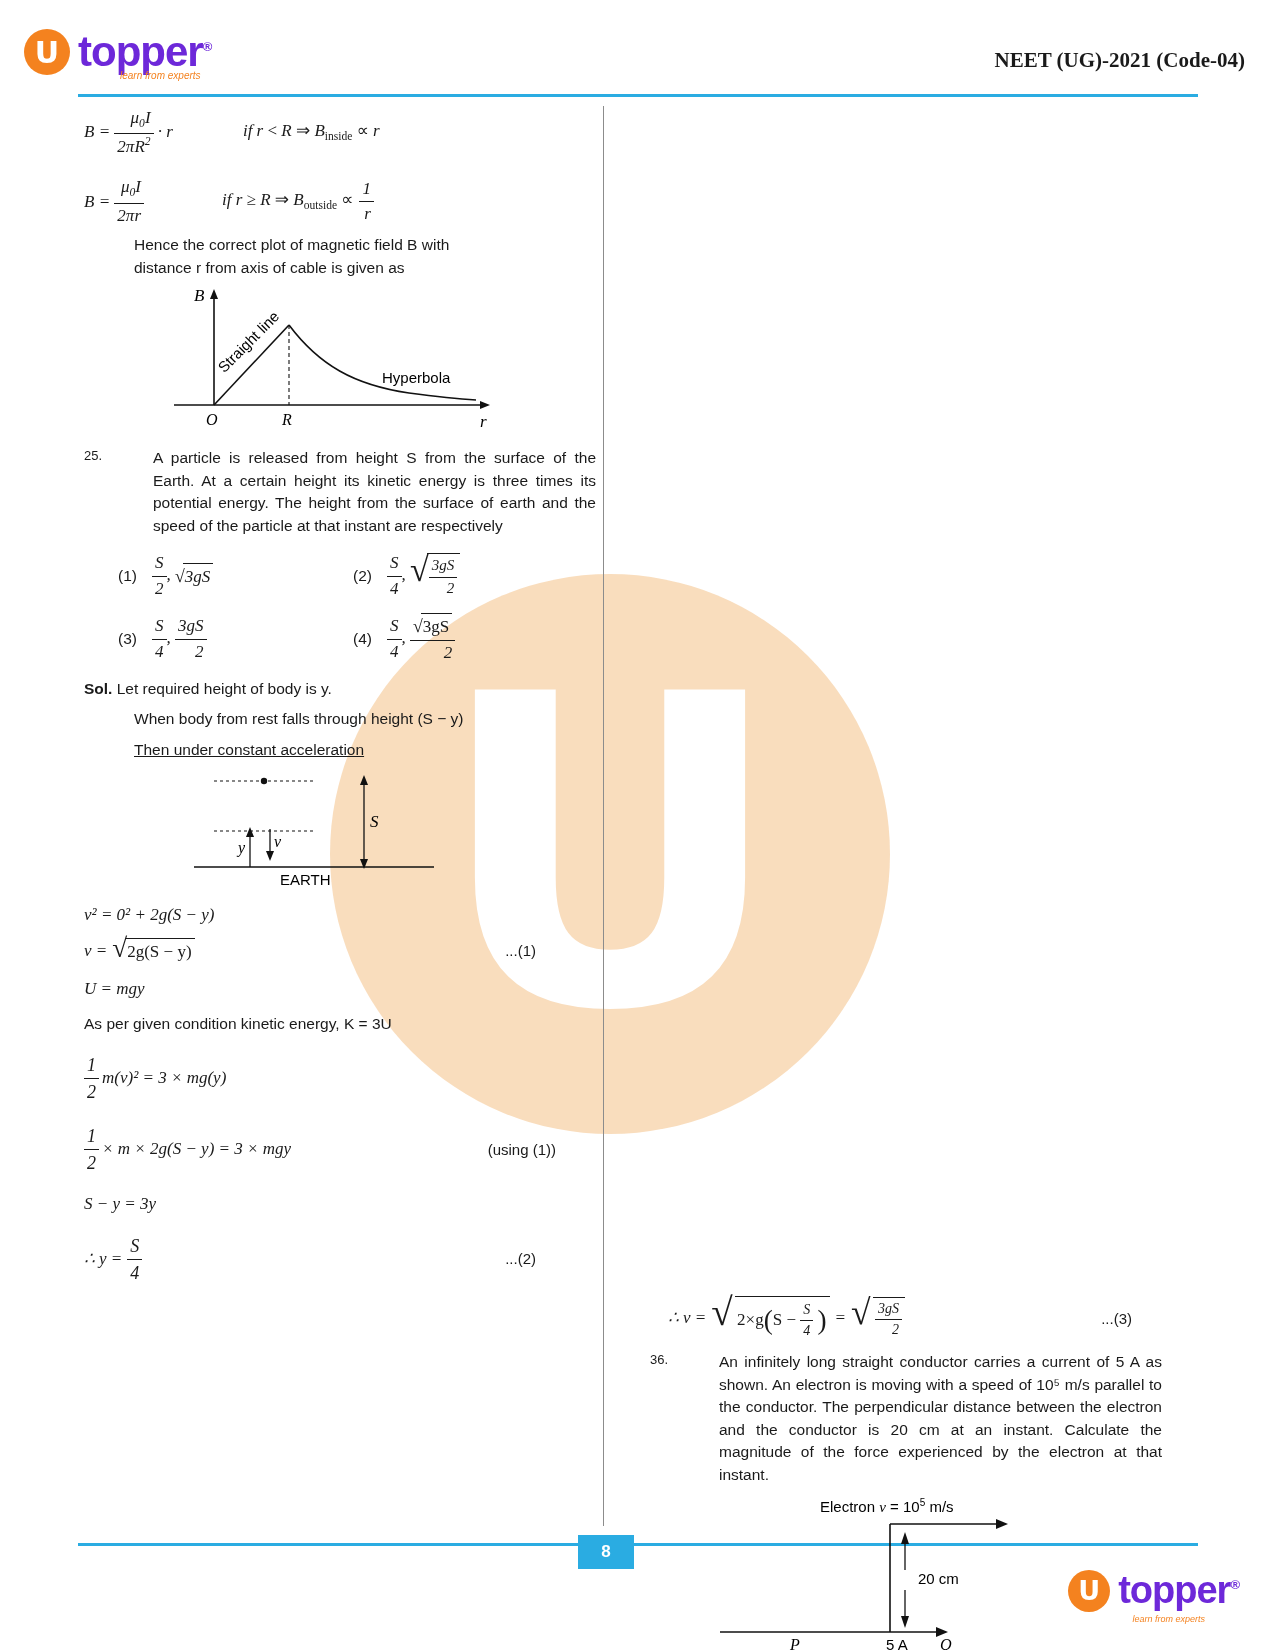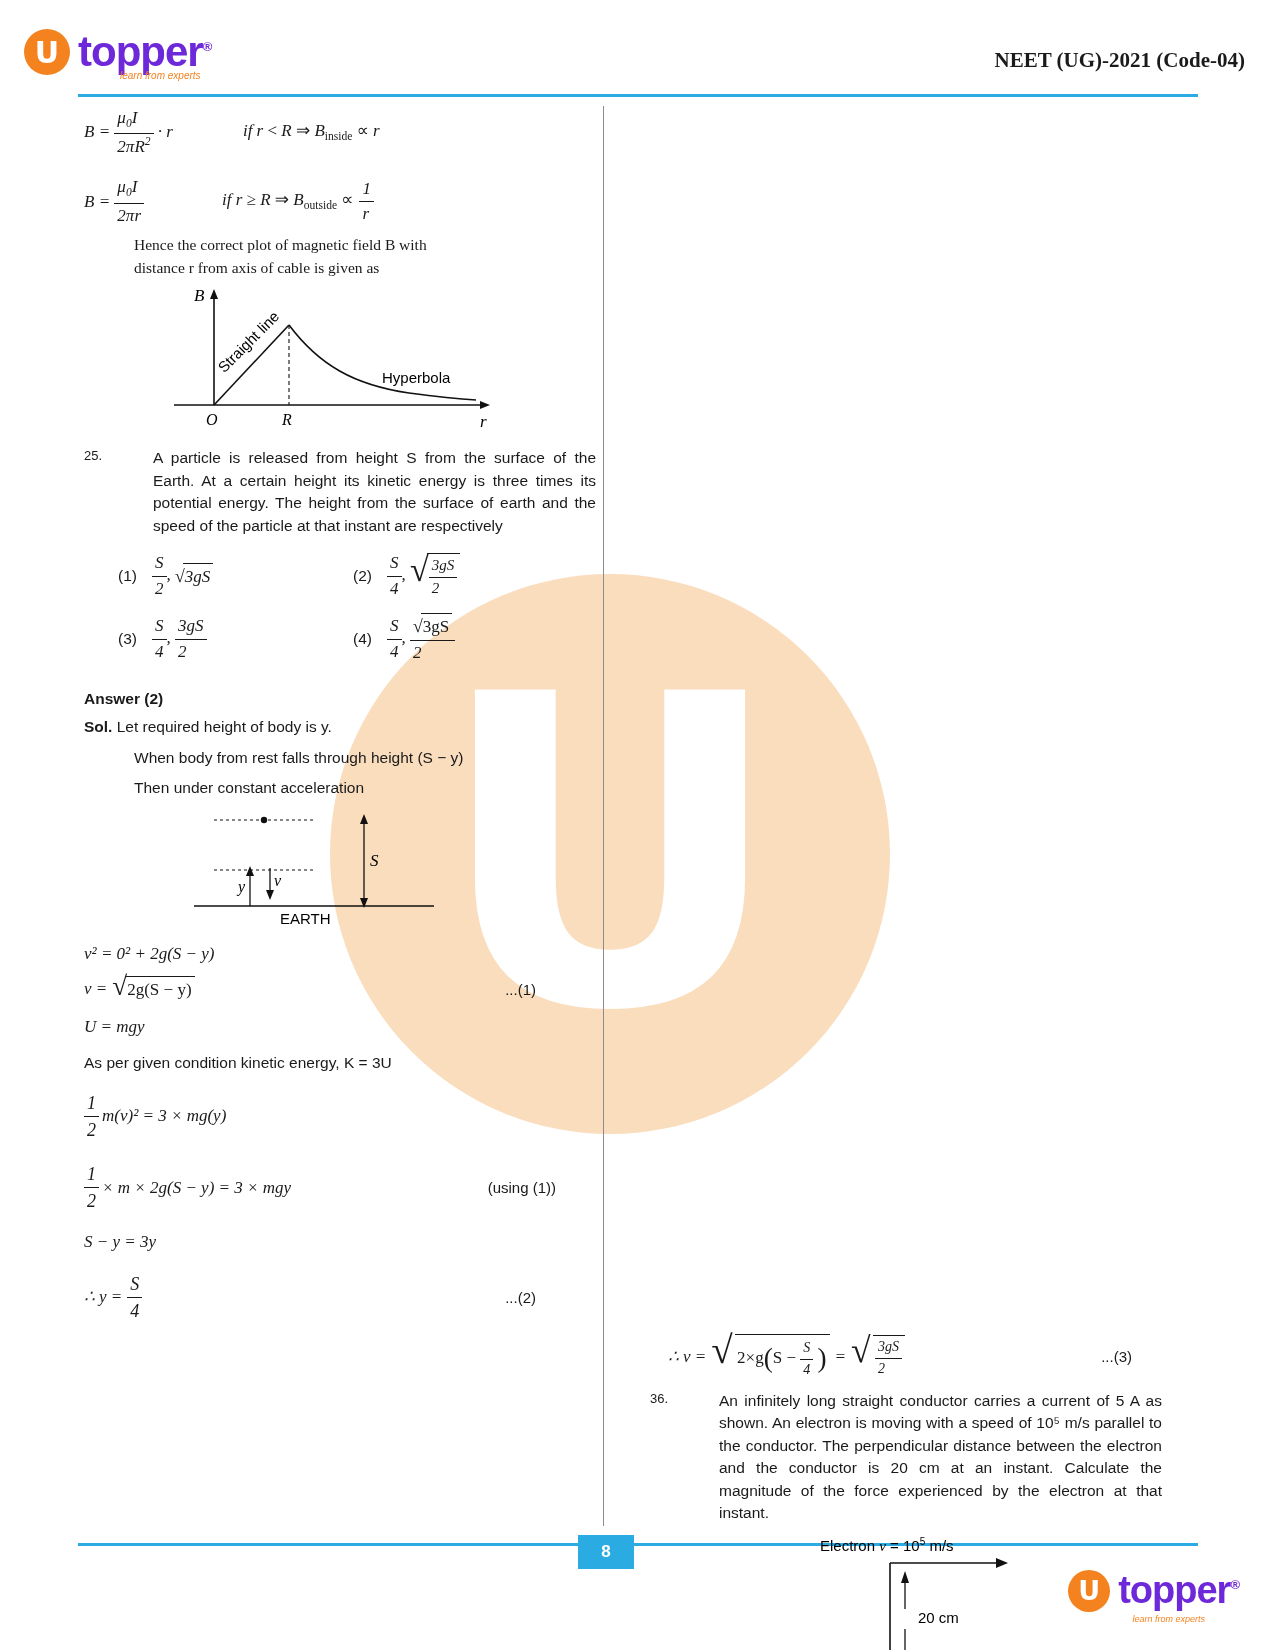"μ0I" .frac { text-align: left -> right }
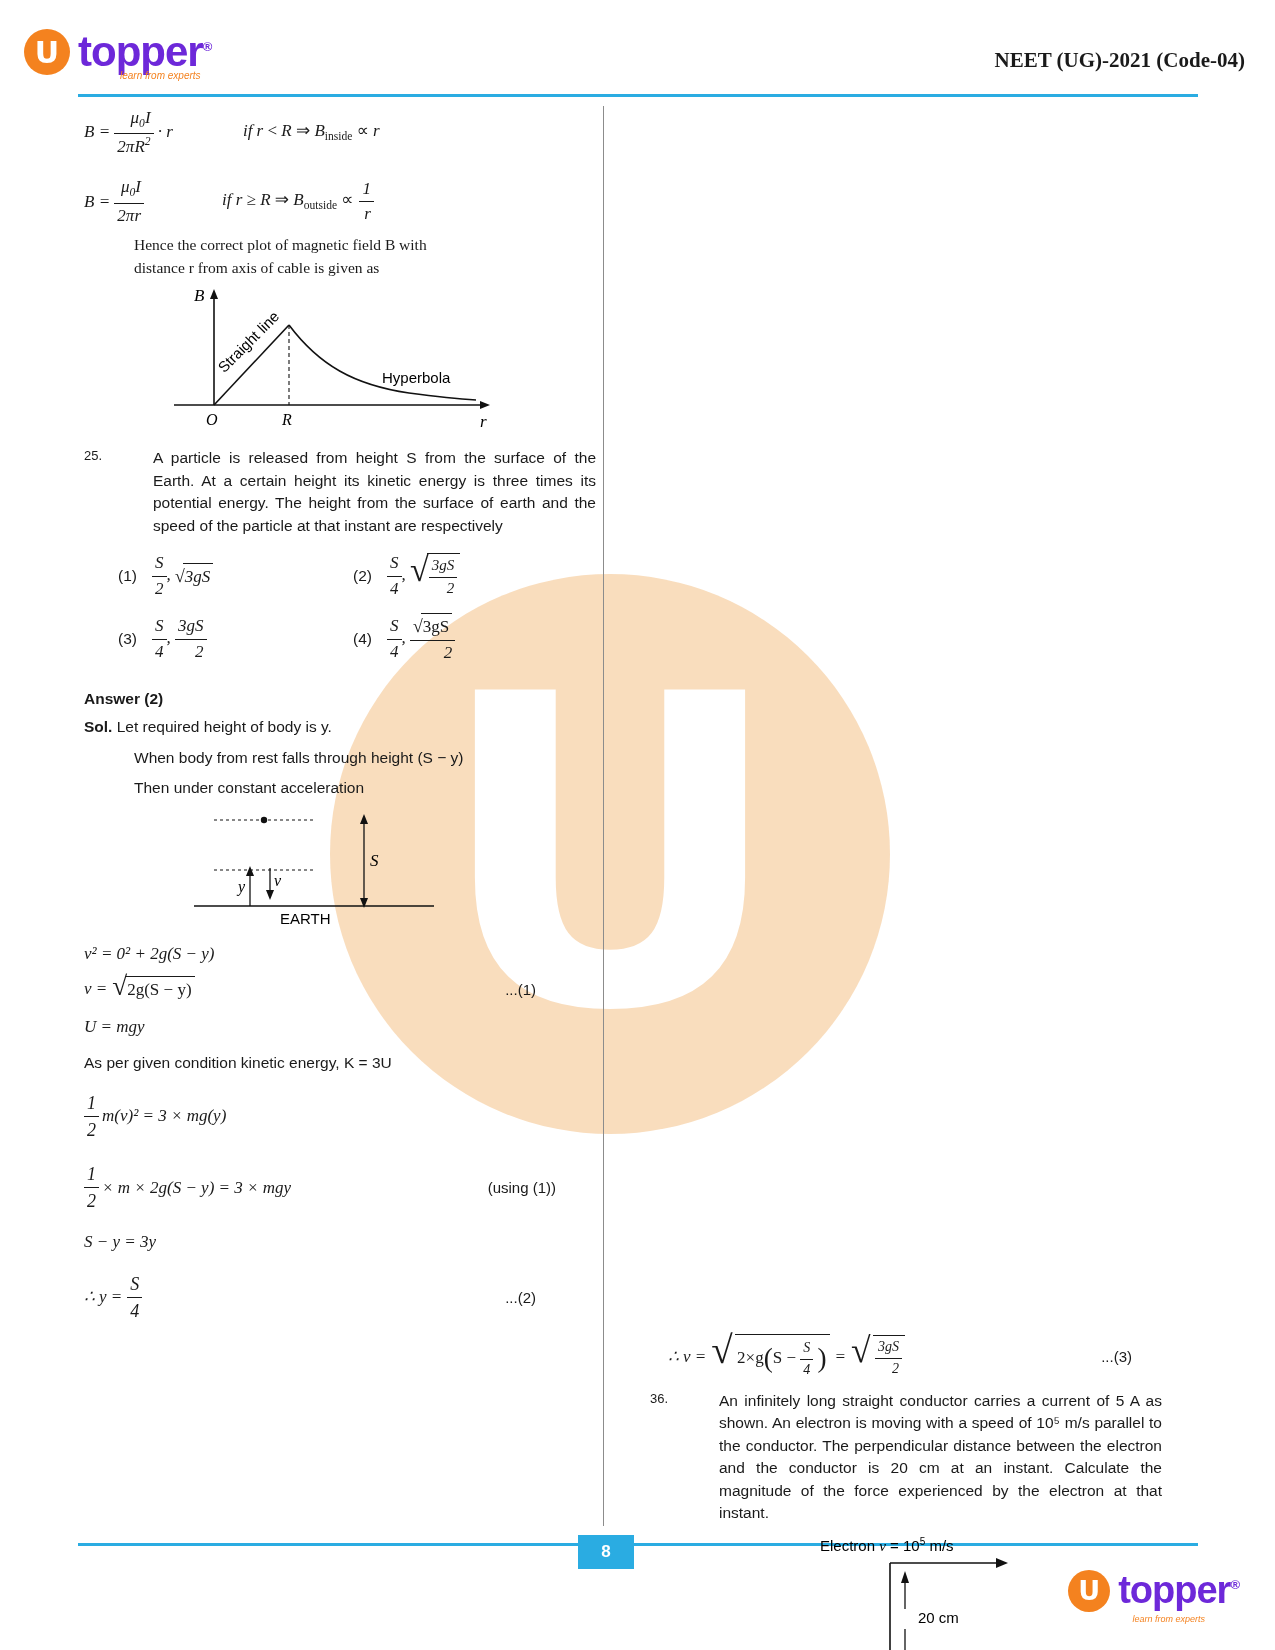"Hence the correct plot of" div.ind { font-family: Liberation Serif, serif -> none }
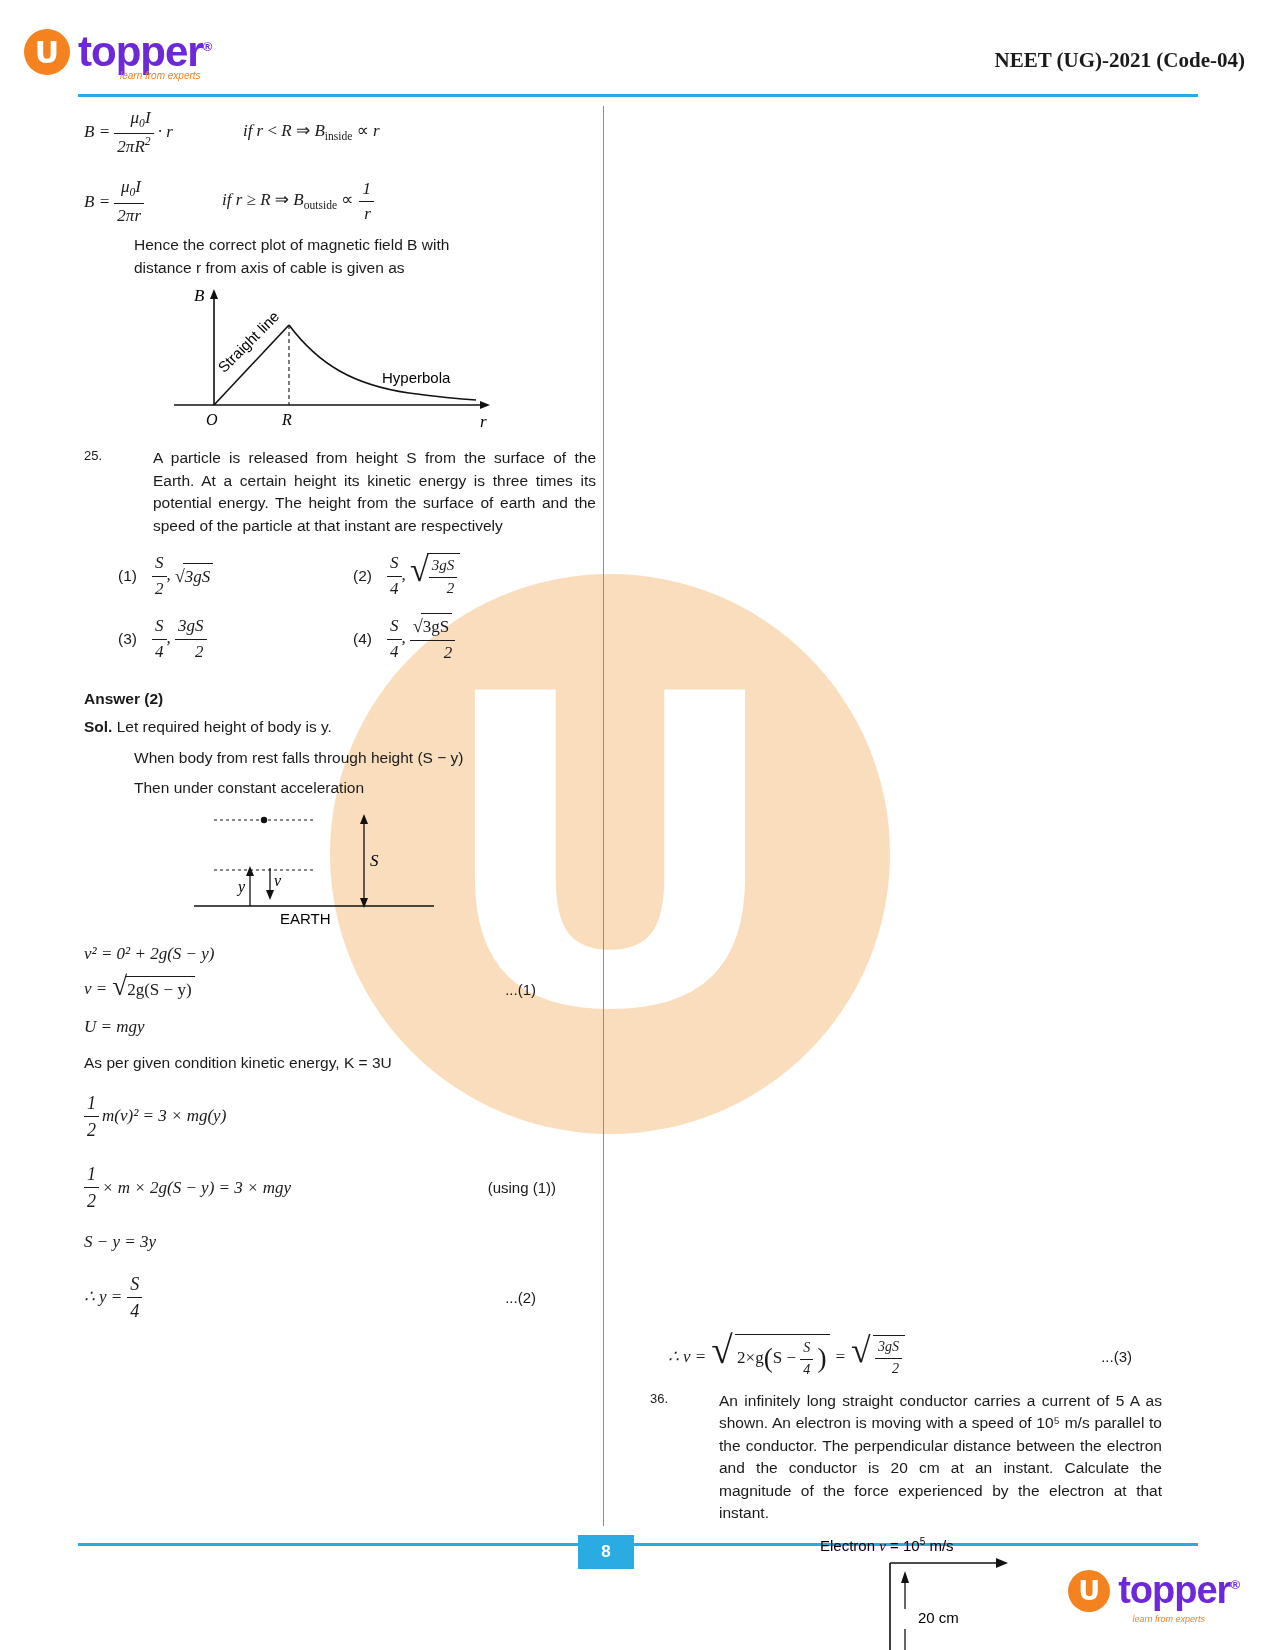"Answer (2)" div.ans { html: <div>Answer (2)</div> -> none }
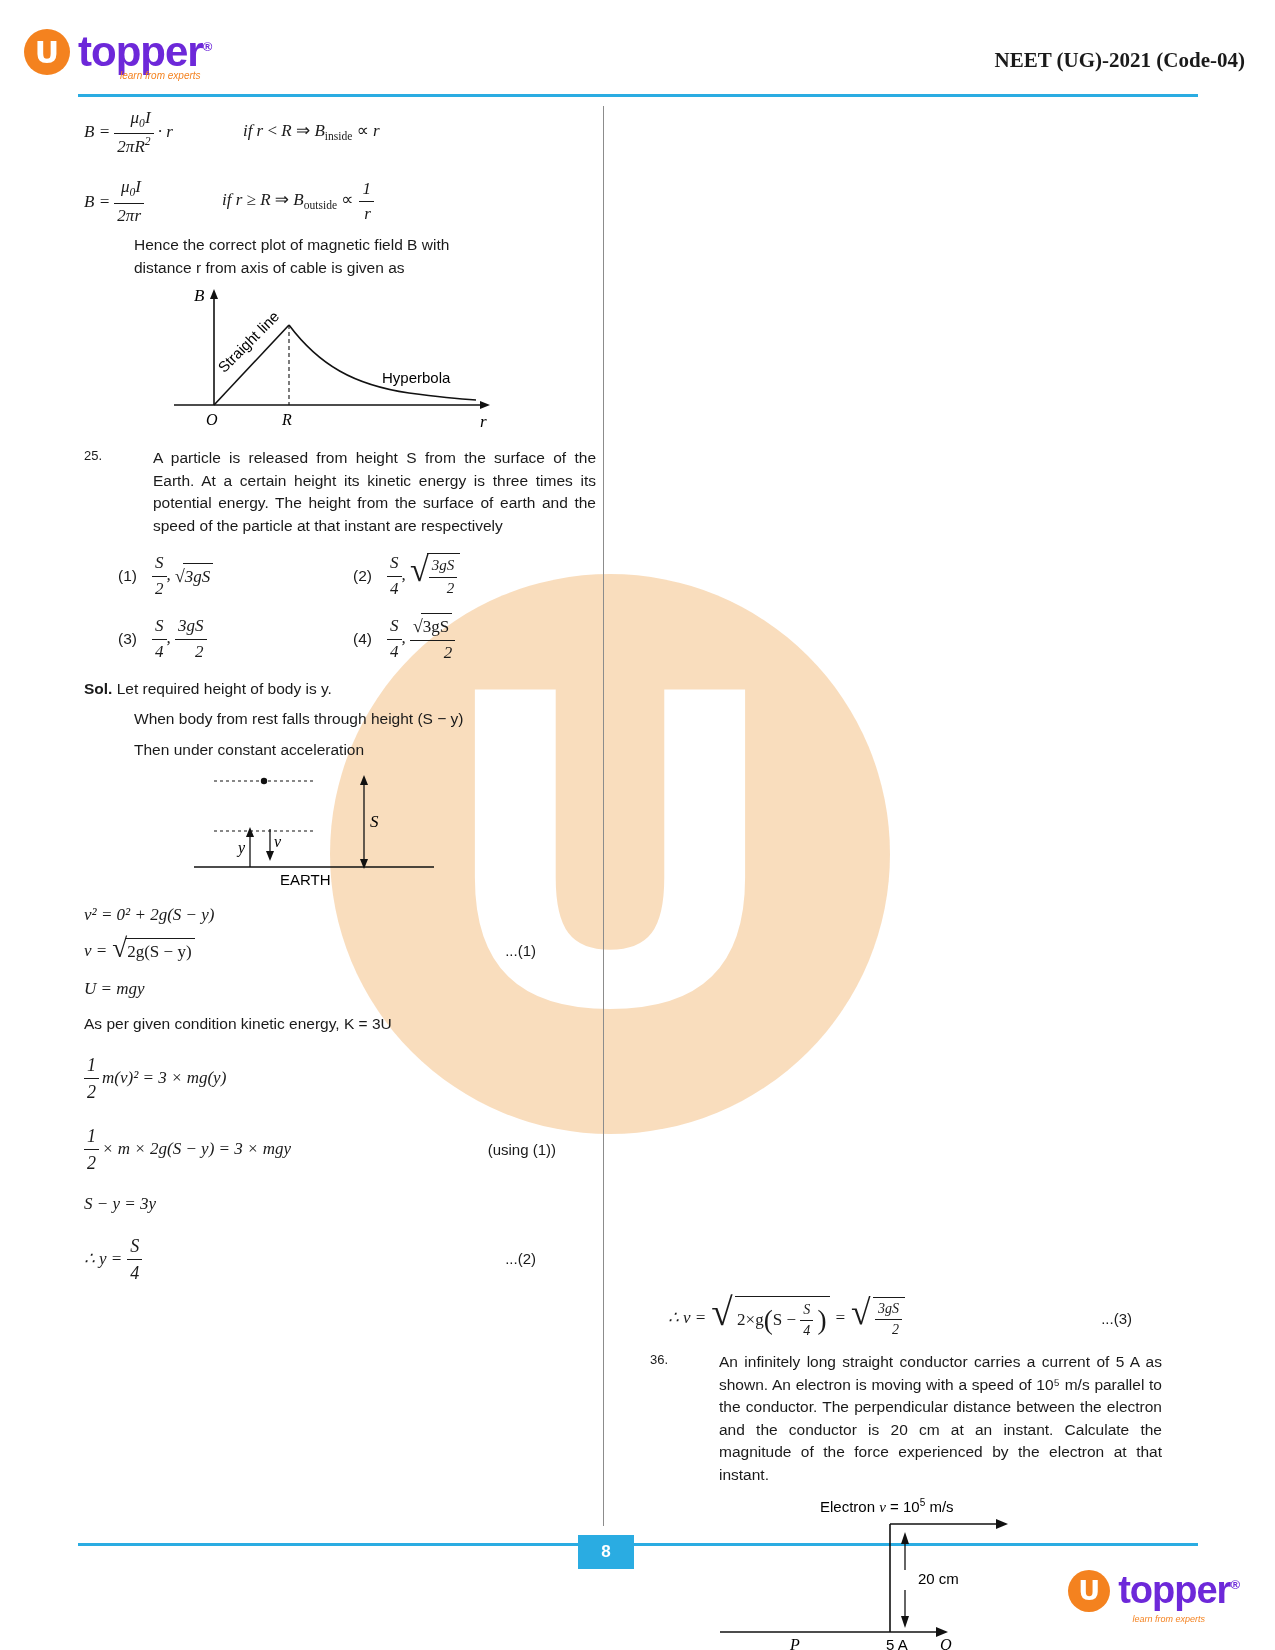"Then under constant acceleration" div.ind { text-decoration: none -> underline }
